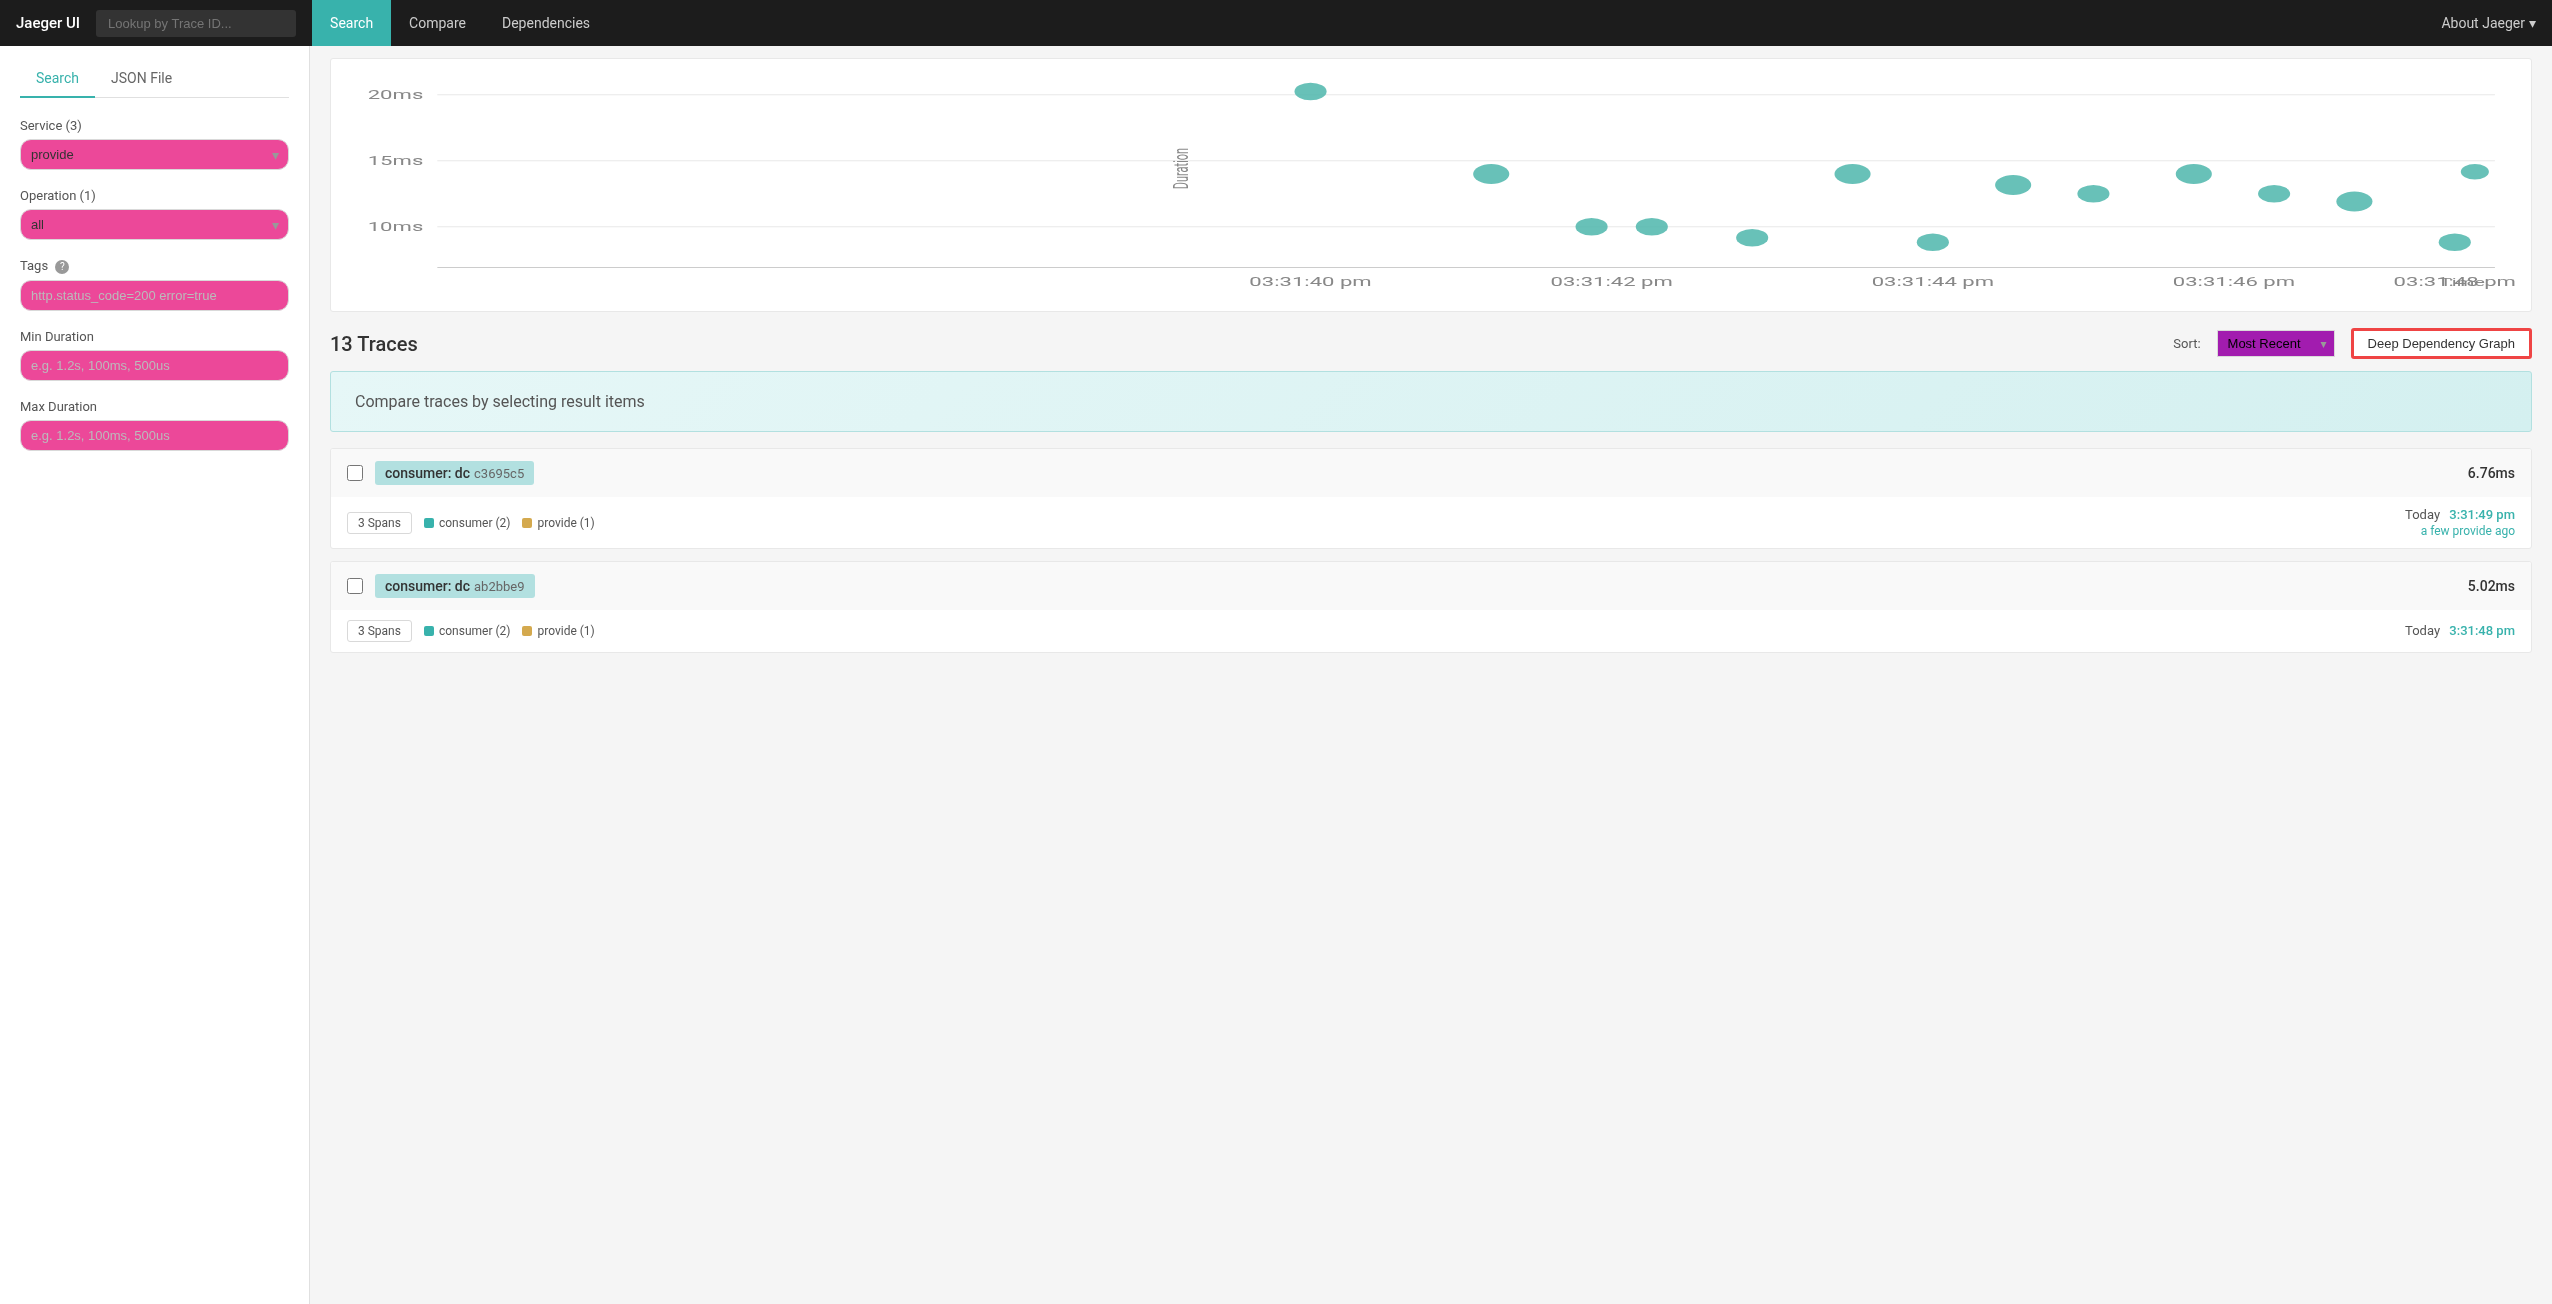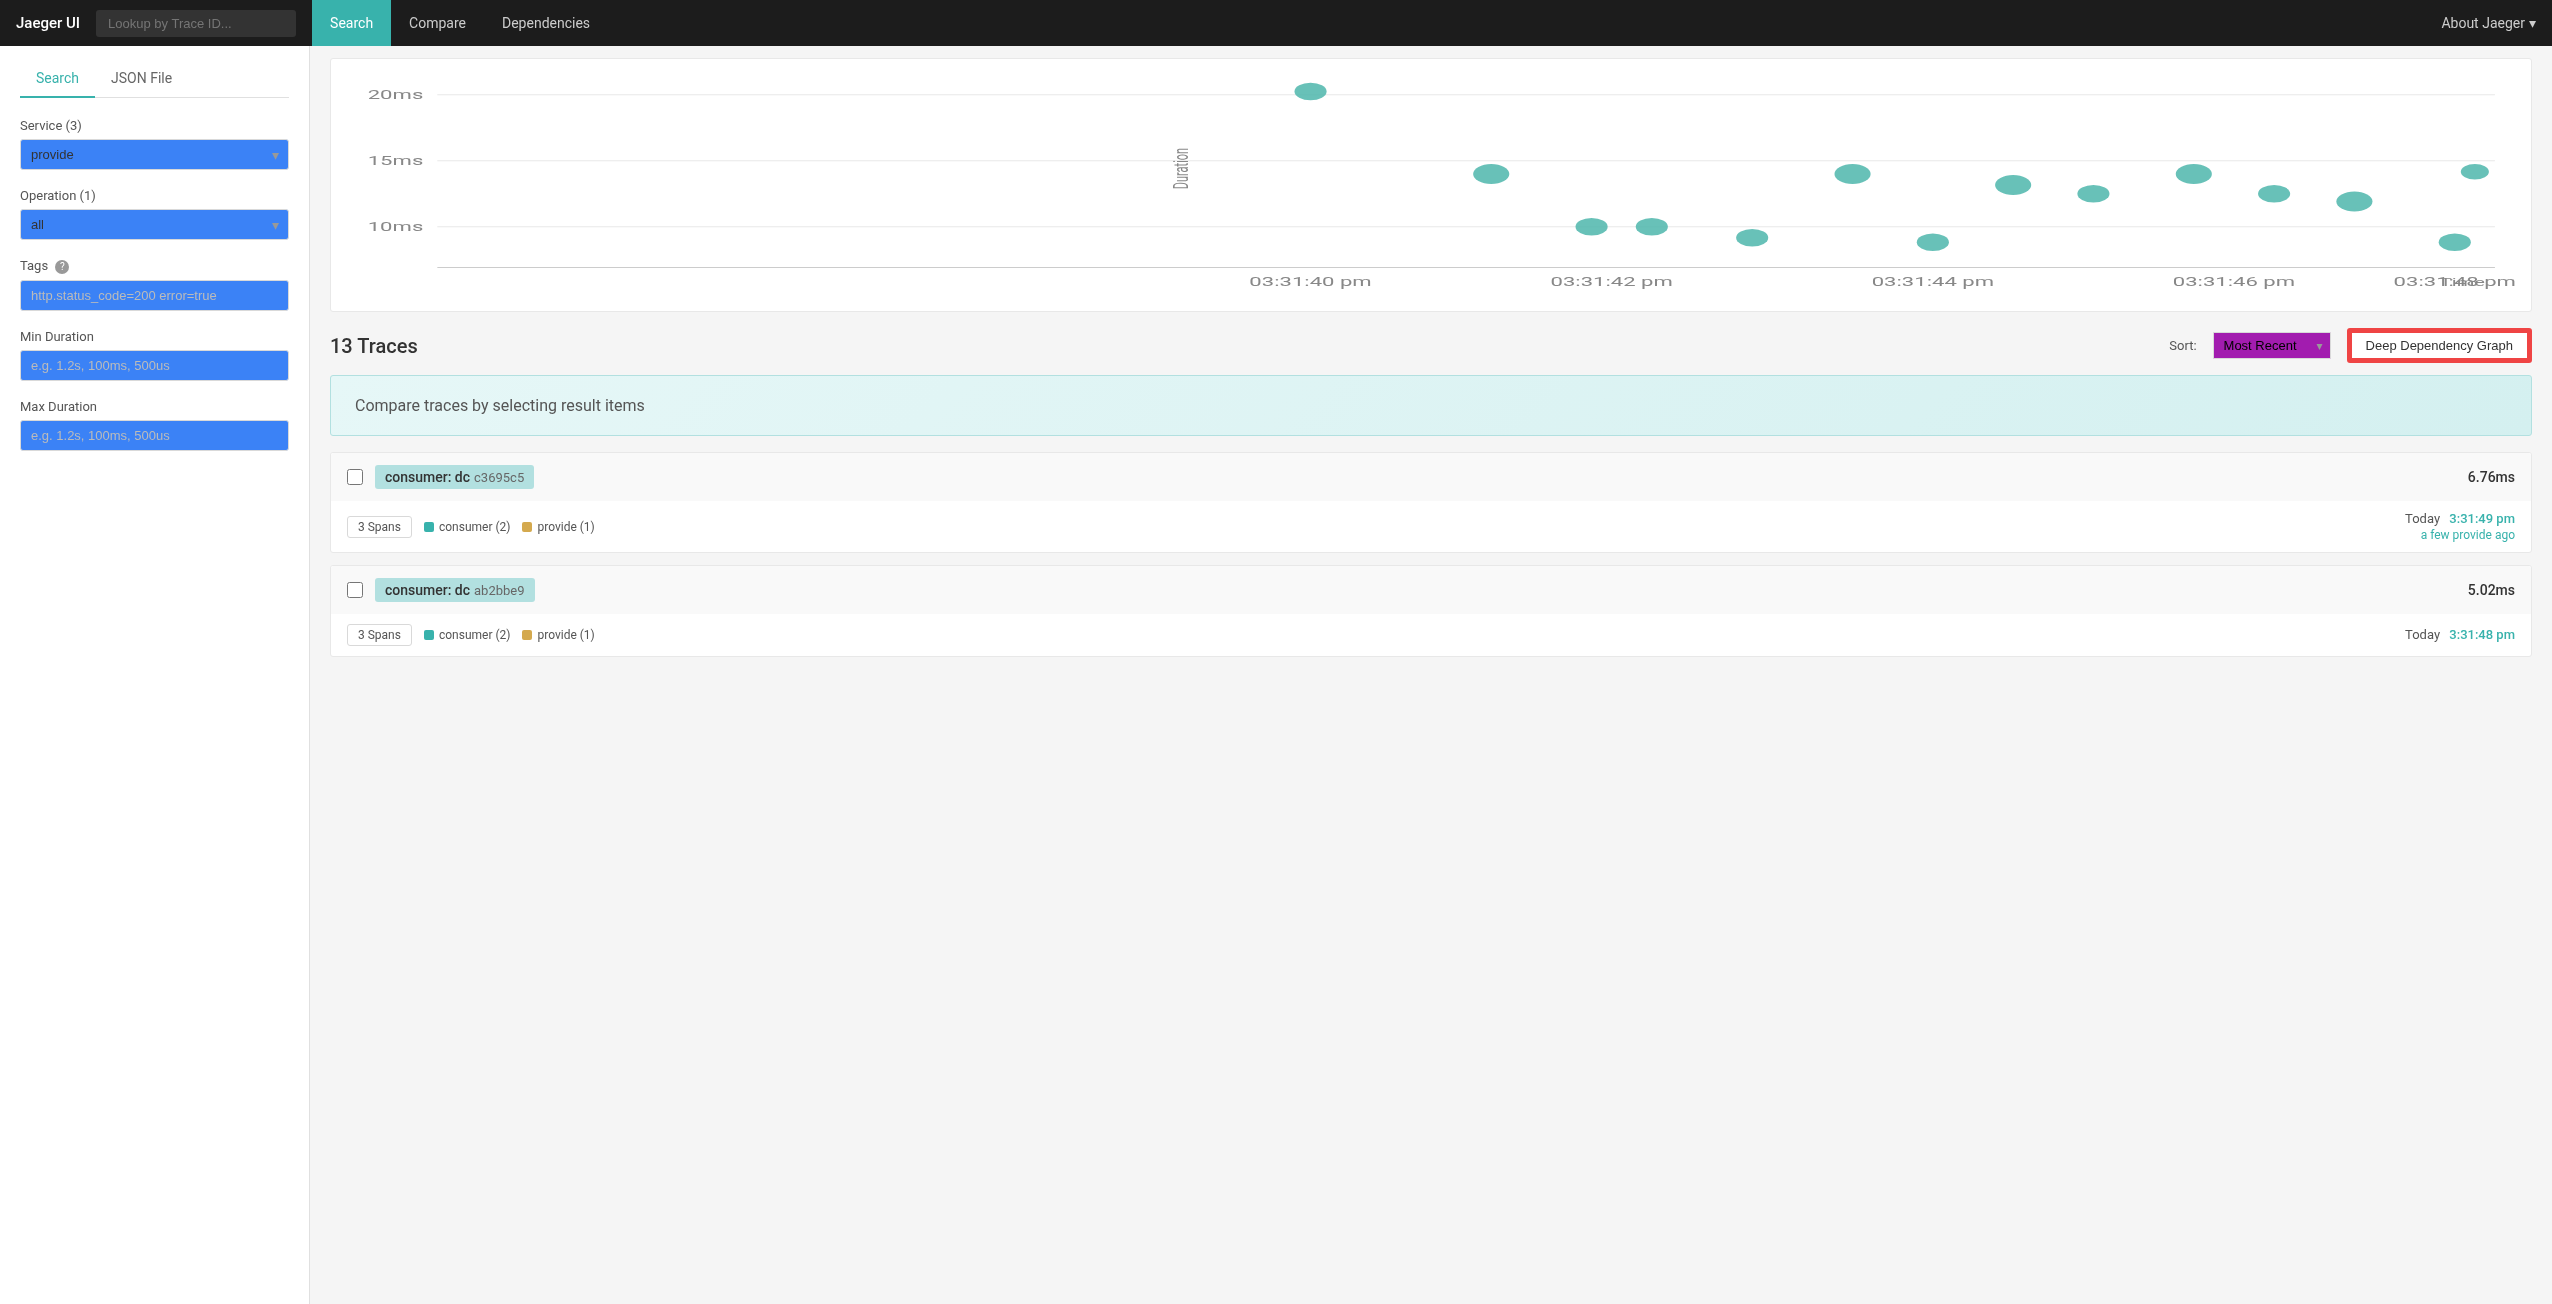"provide" .form-select, .form-input { background: #3b82f6 -> #ec4899; border-radius: 3px -> 11px }
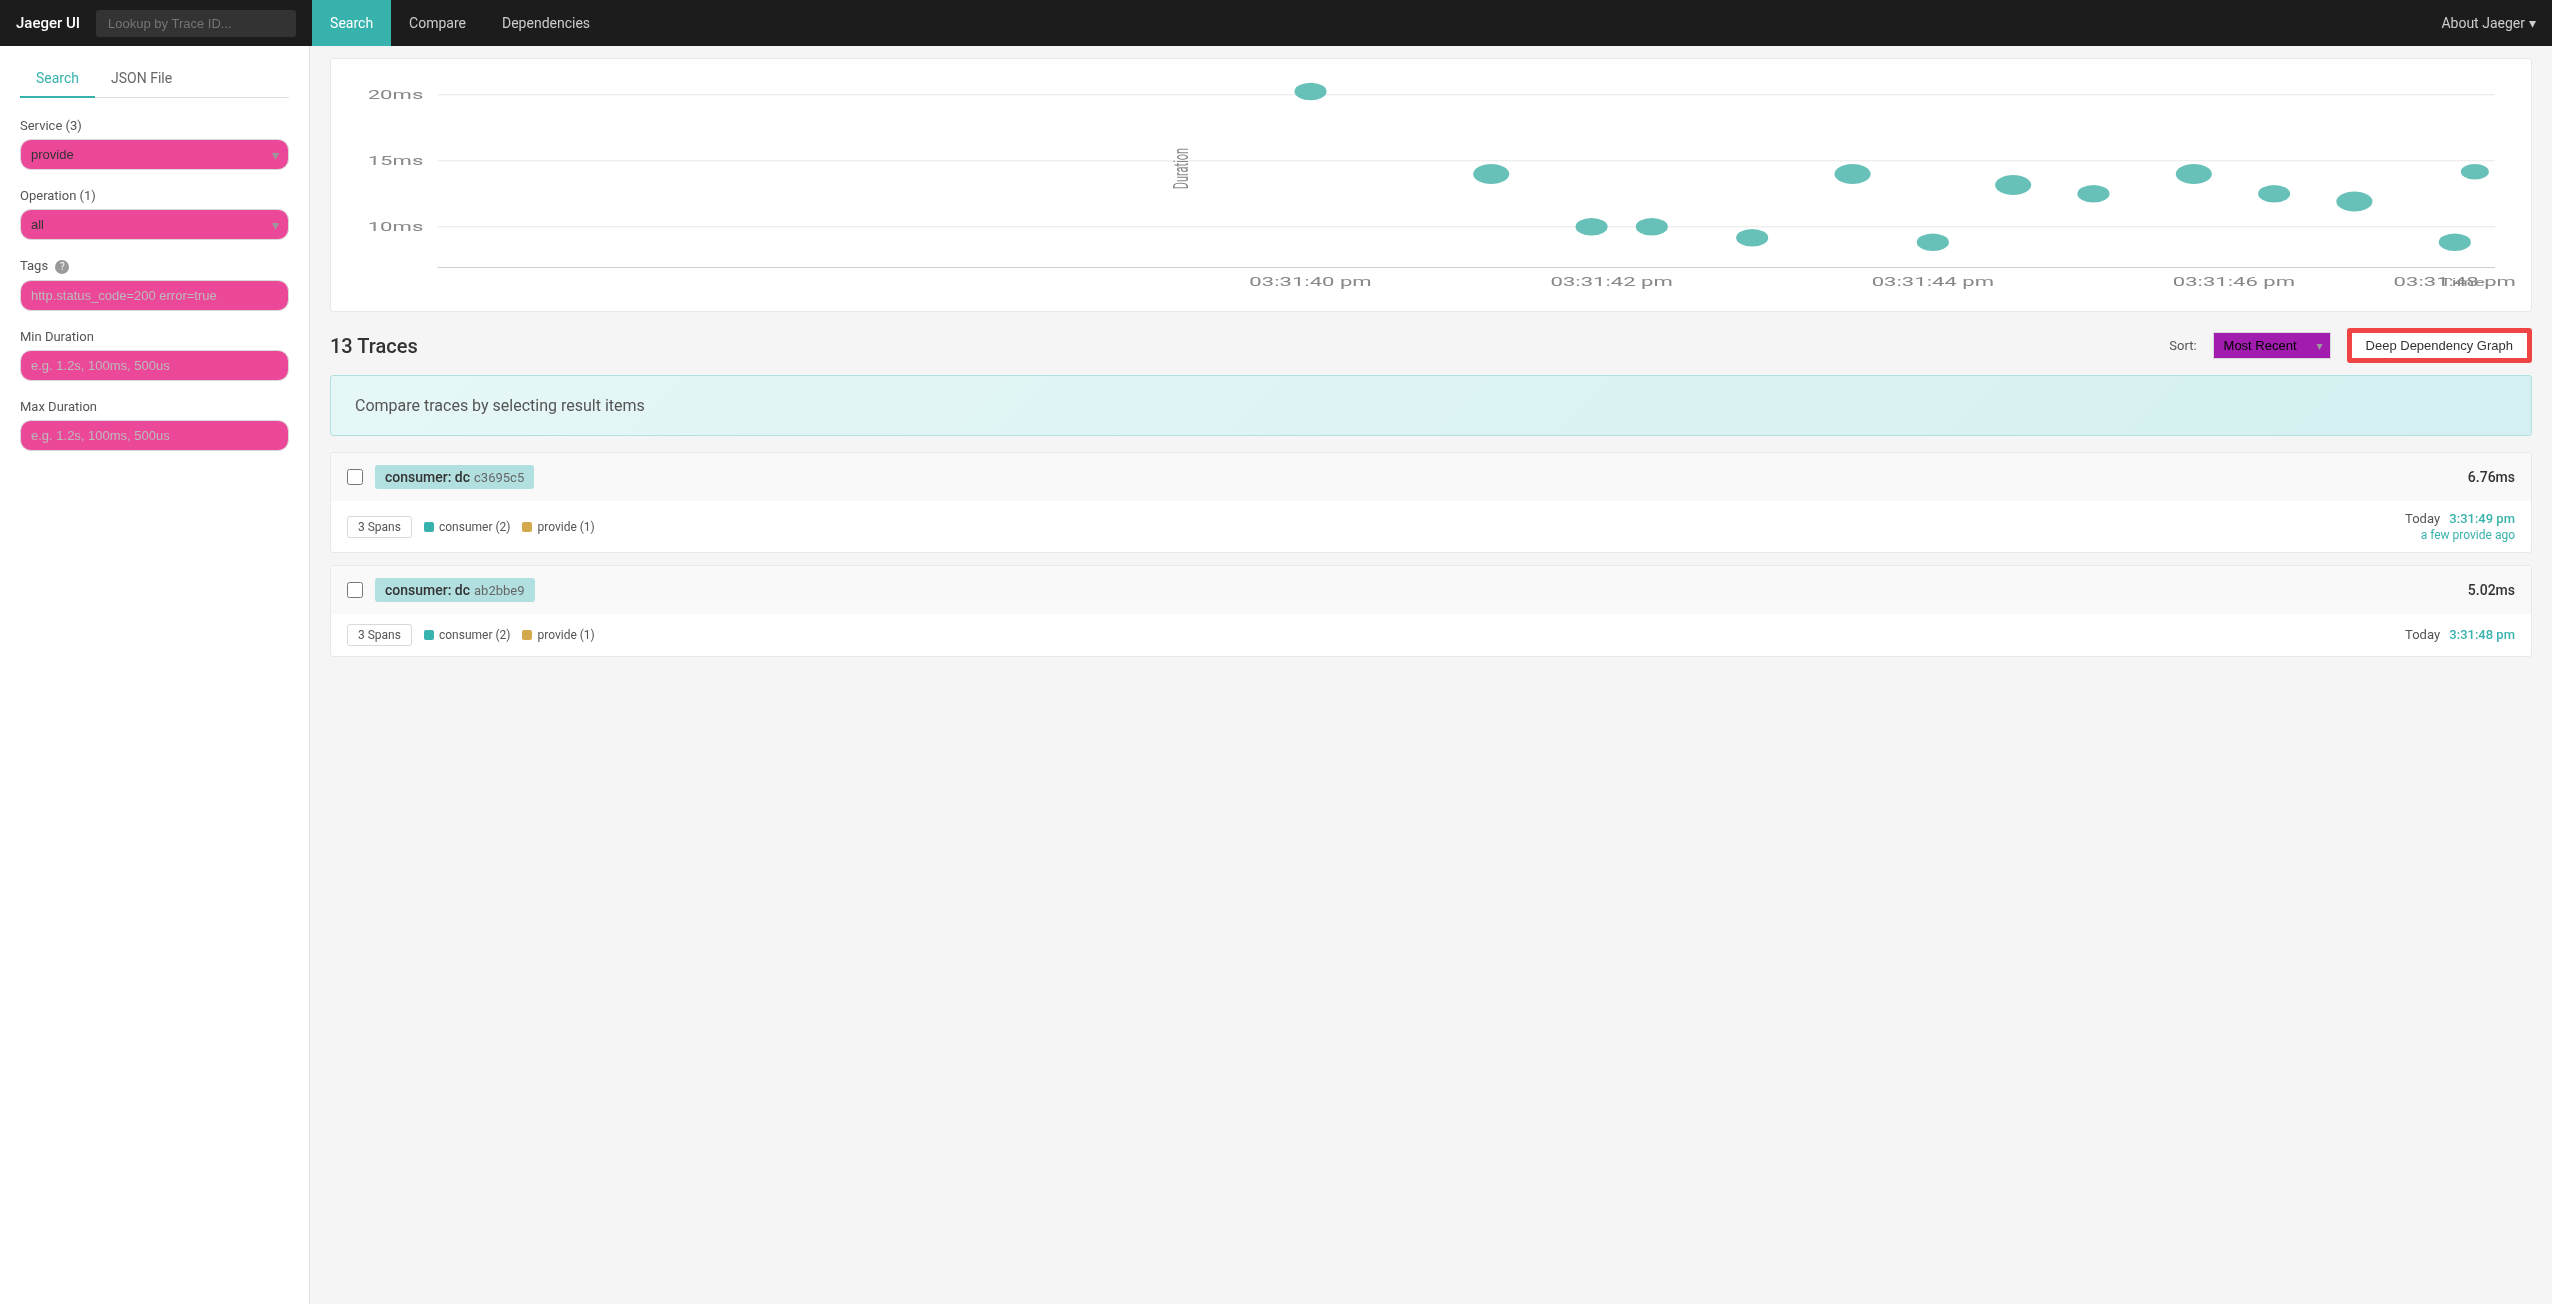"Deep Dependency Graph" .ddg-btn { border: 5px solid #ef4444 -> 3px solid #ef4444 }
